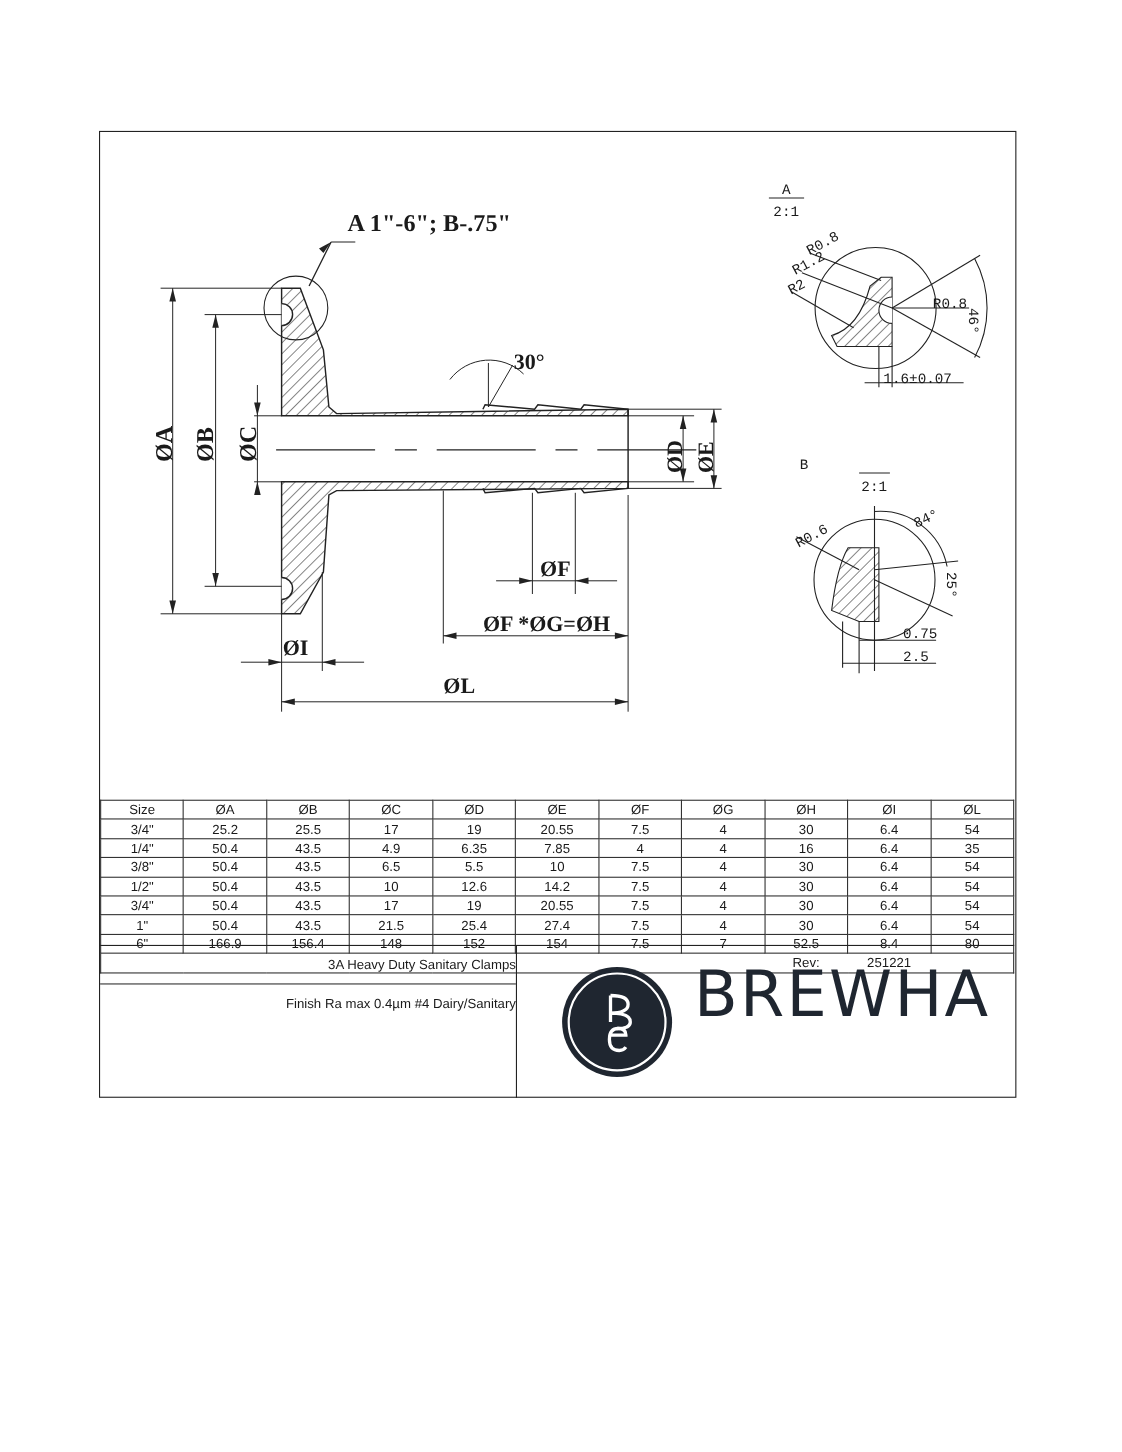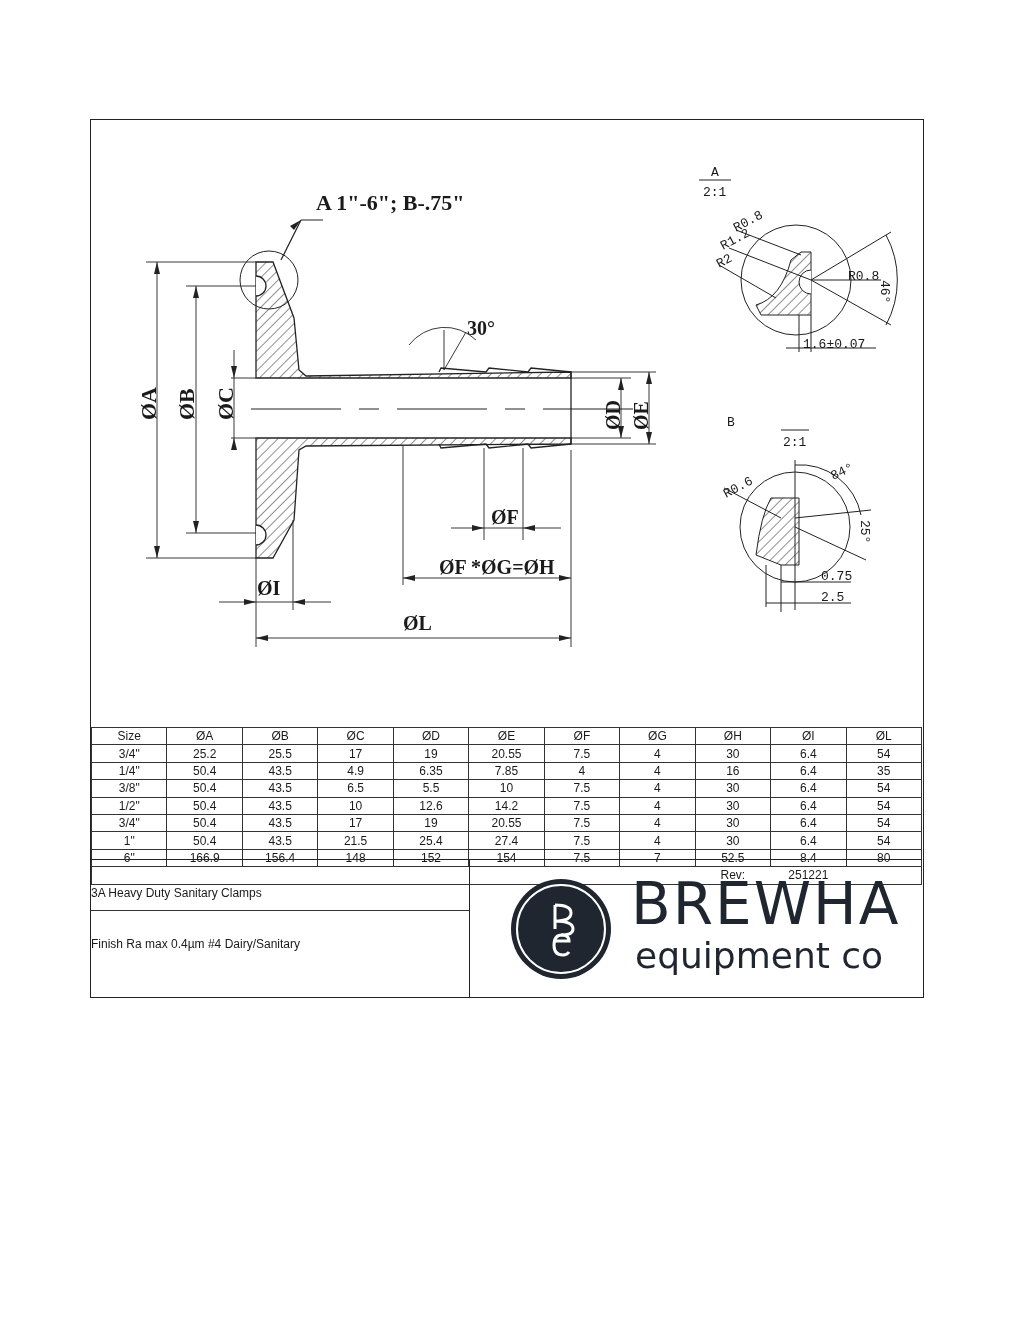"3A Heavy Duty Sanitary Clamps" .note { margin-top: 16px -> none; text-align: left -> right }
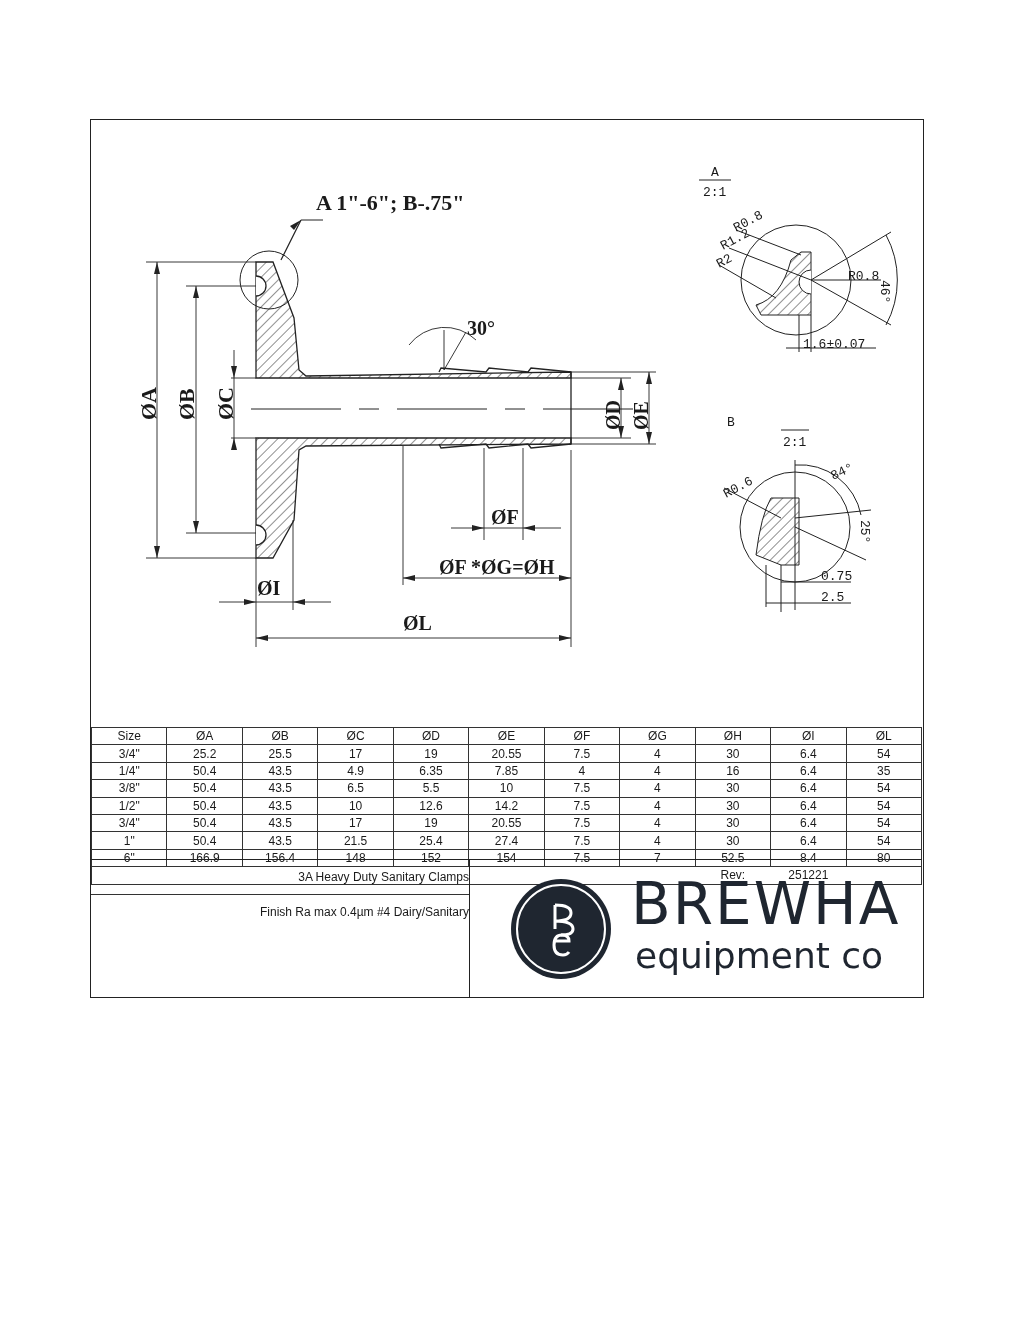"equipment co" div.logo-text-sub { html: <div>equipment co</div> -> none }
